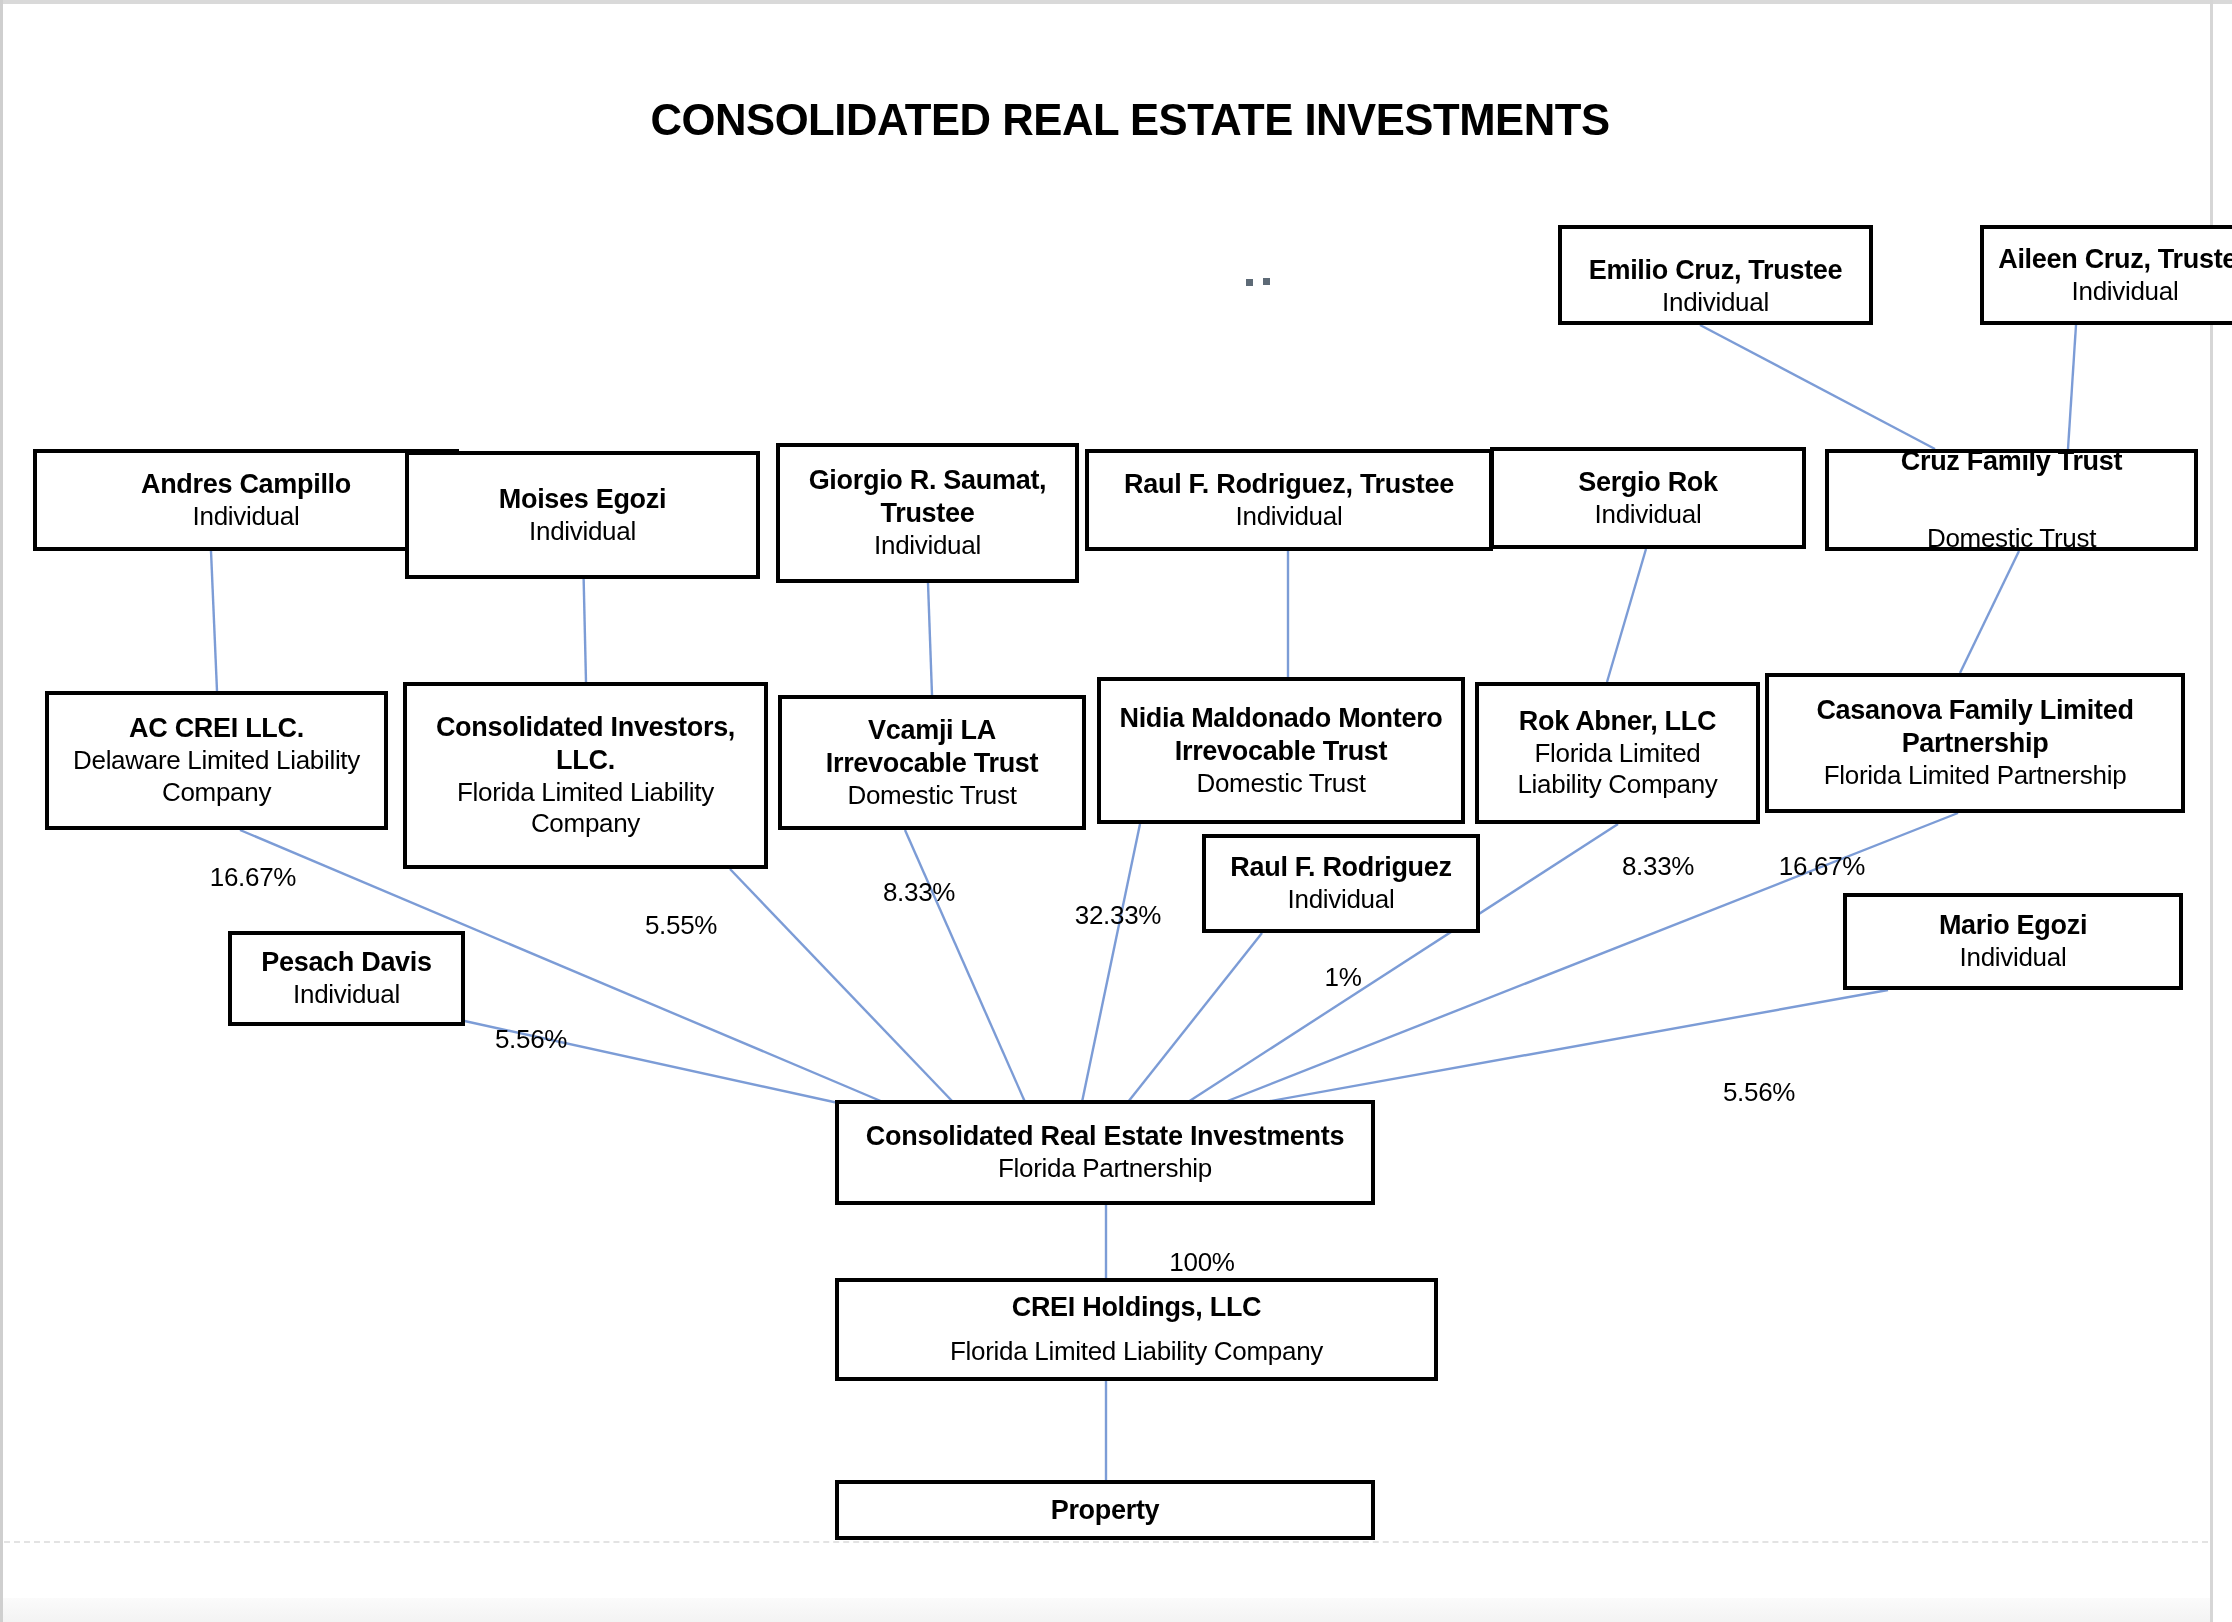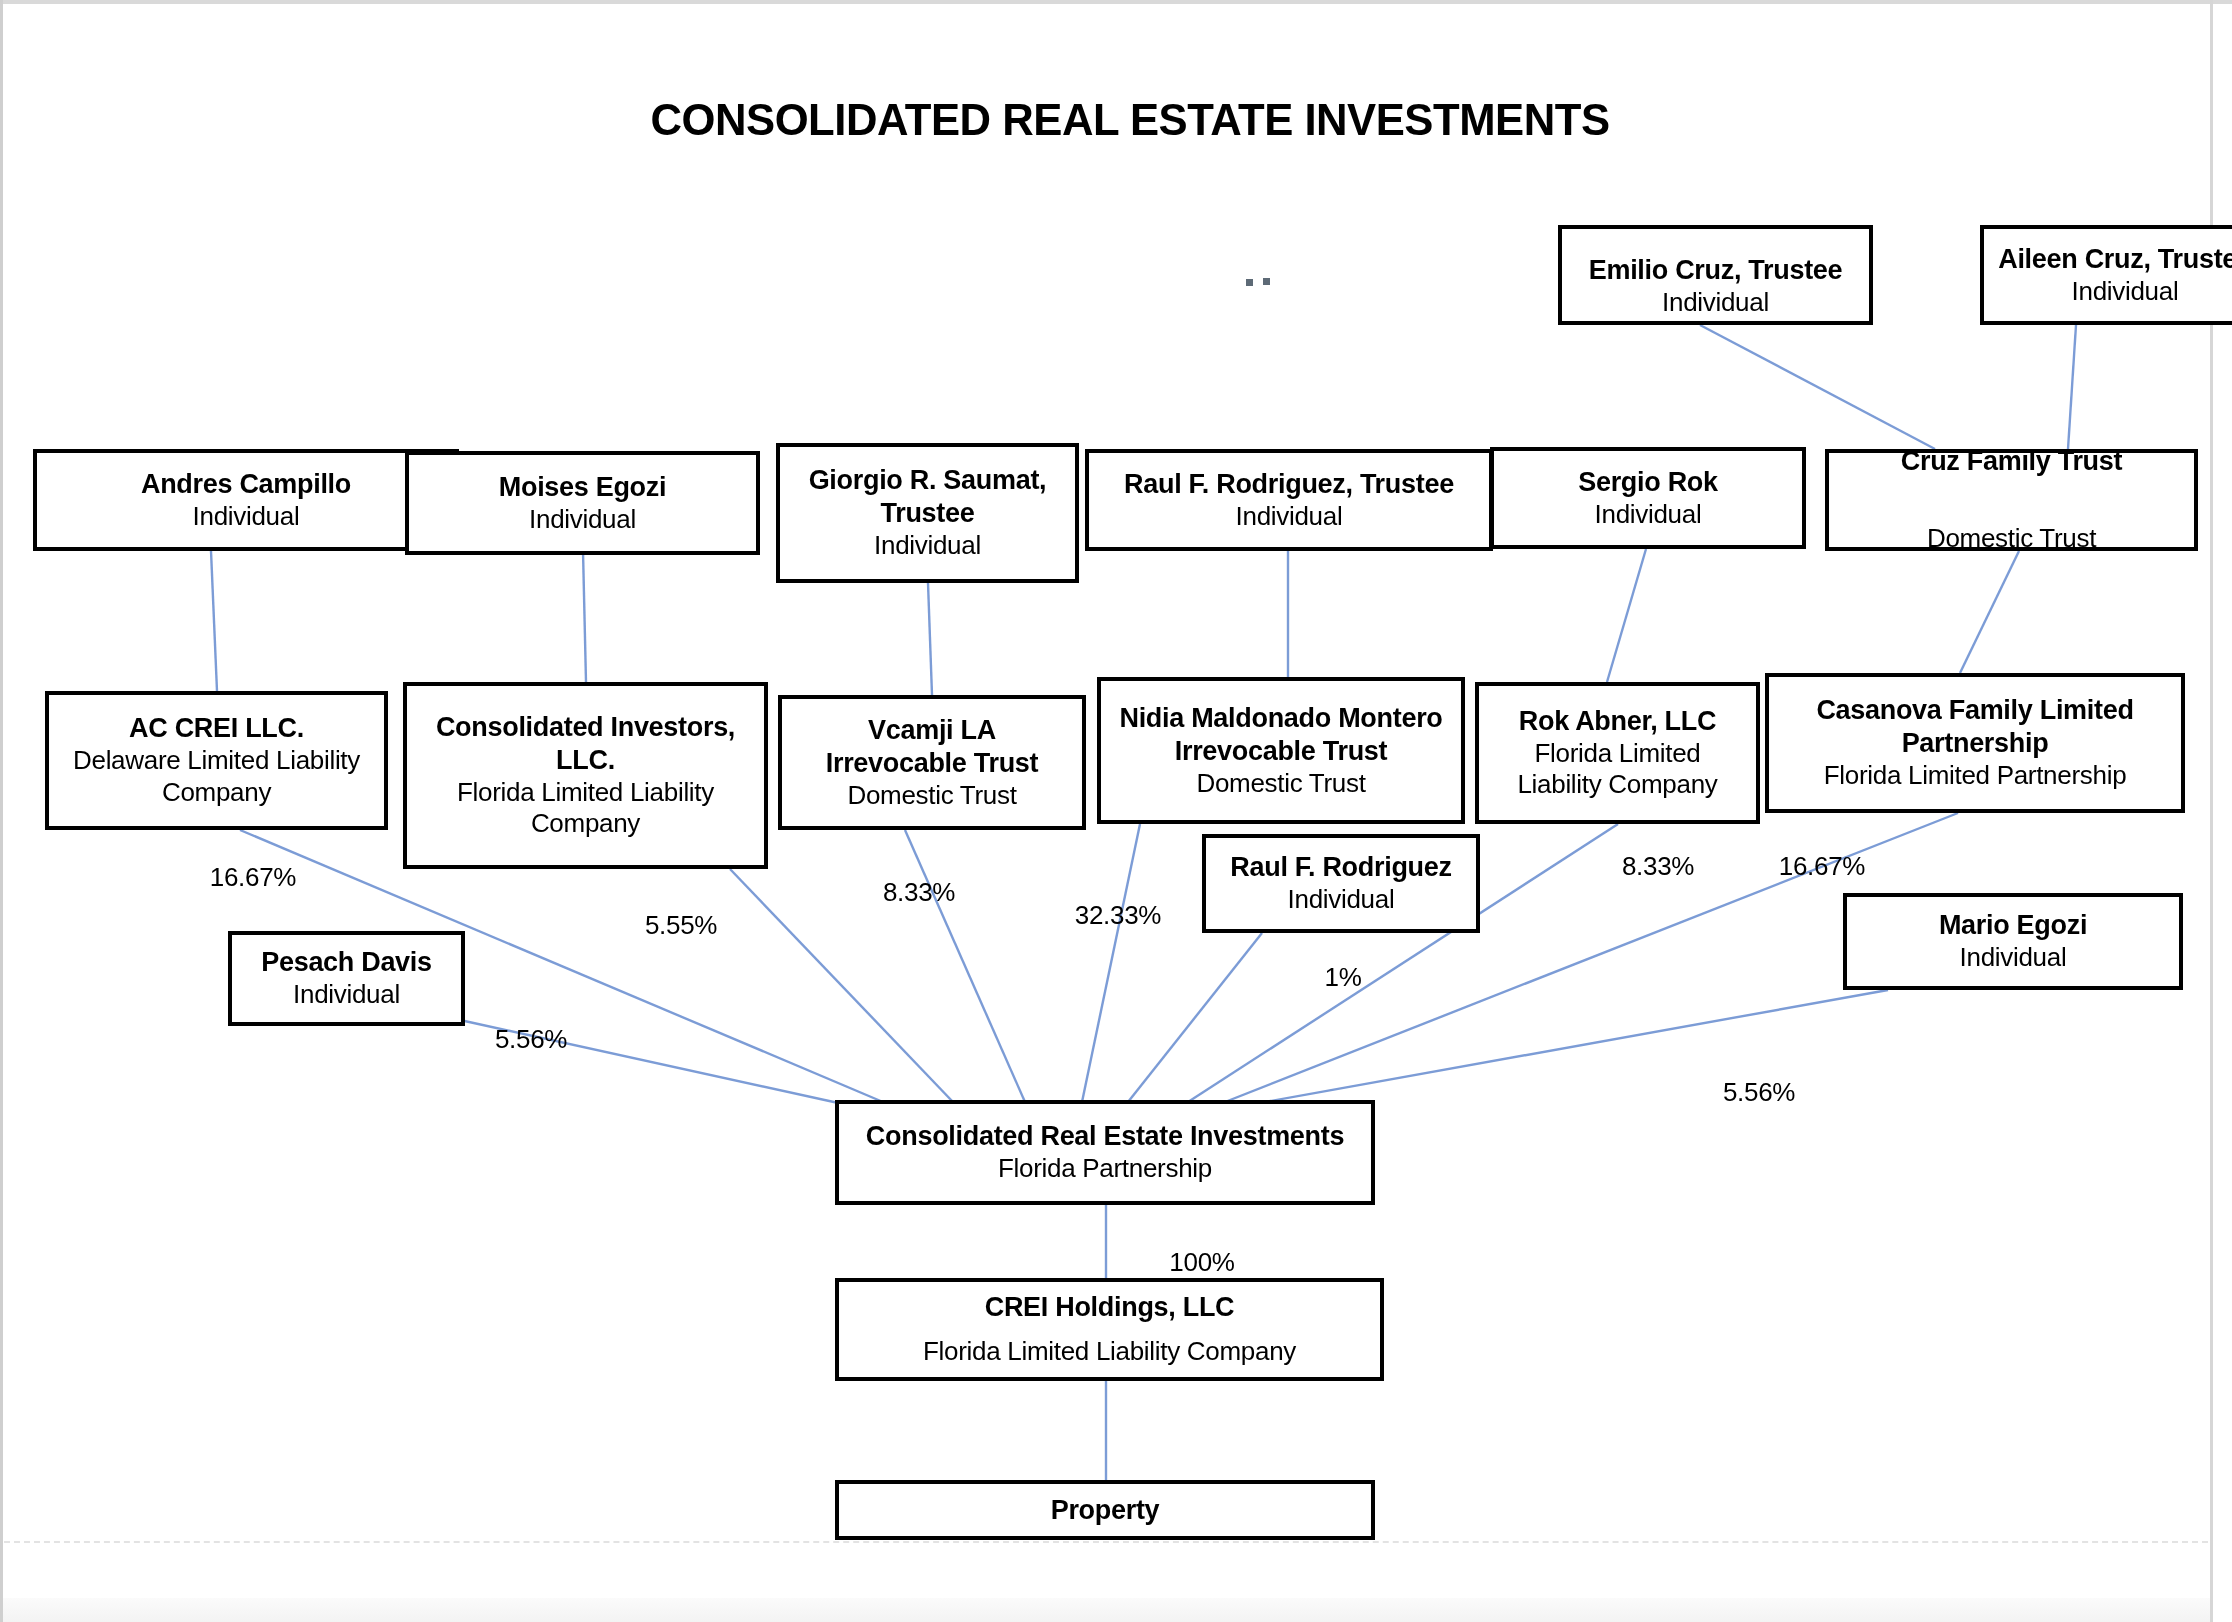"Moises Egozi" div.entity-box { height: 104px -> 128px }
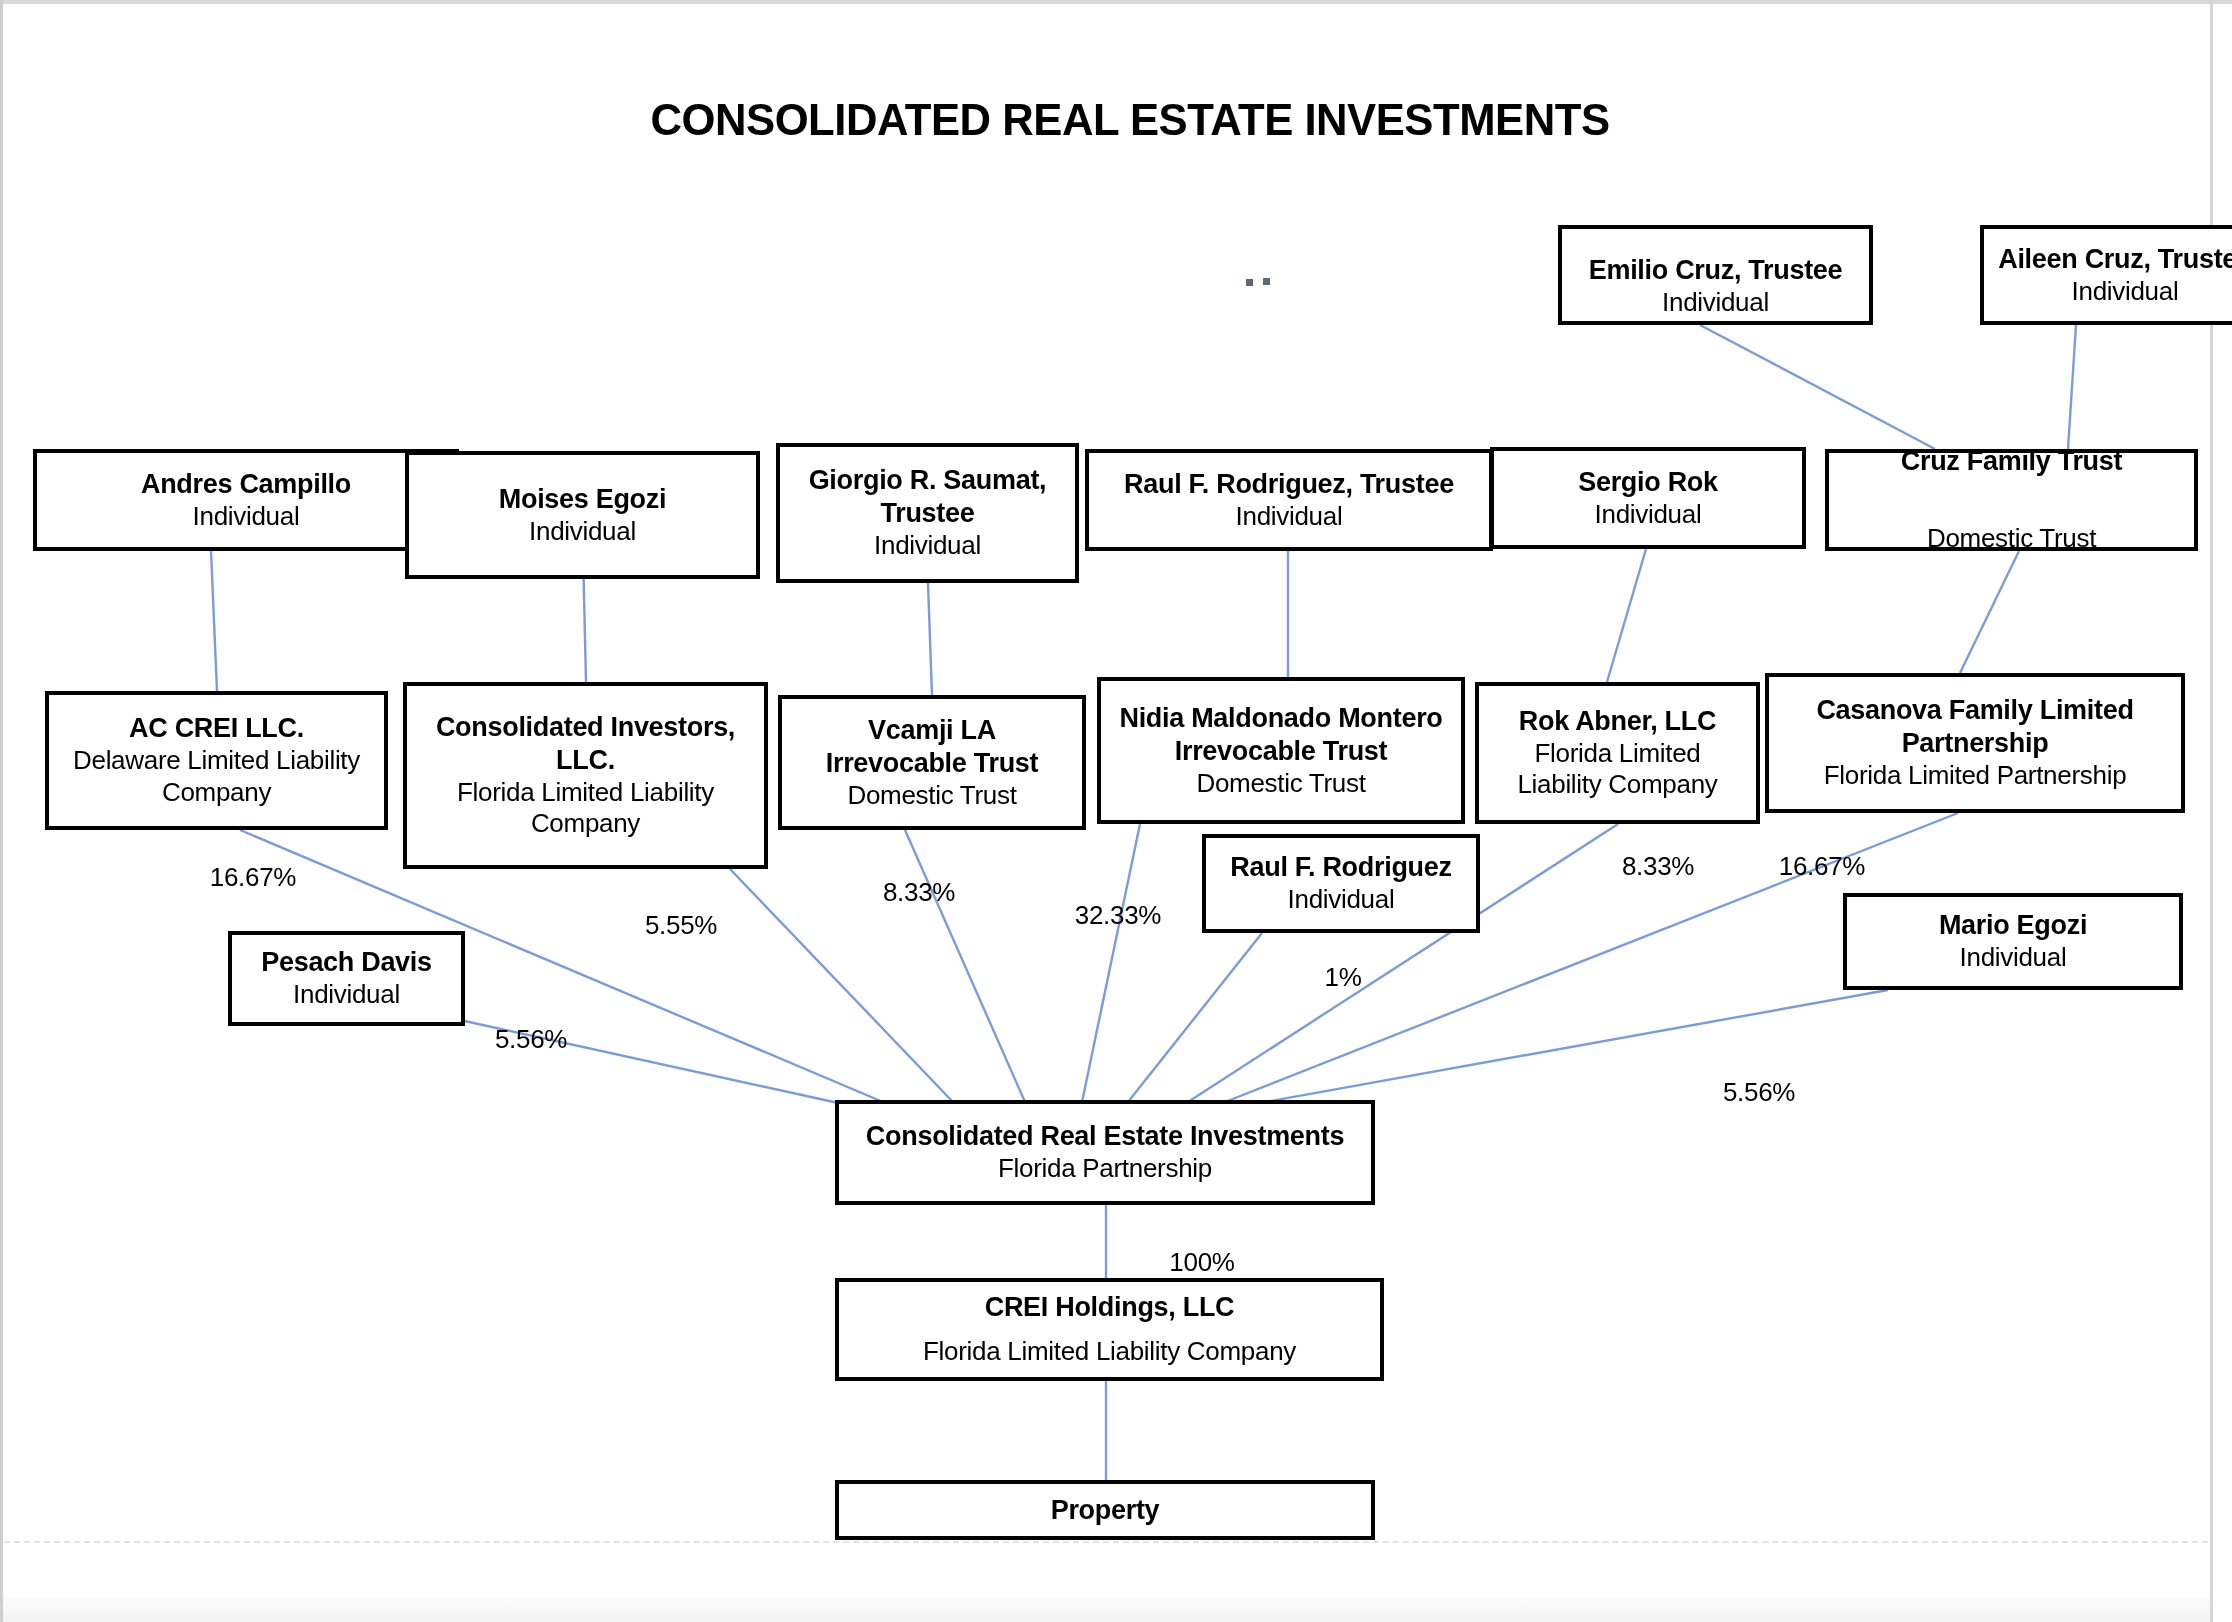"CREI Holdings, LLC" div.entity-box { width: 549px -> 603px }
